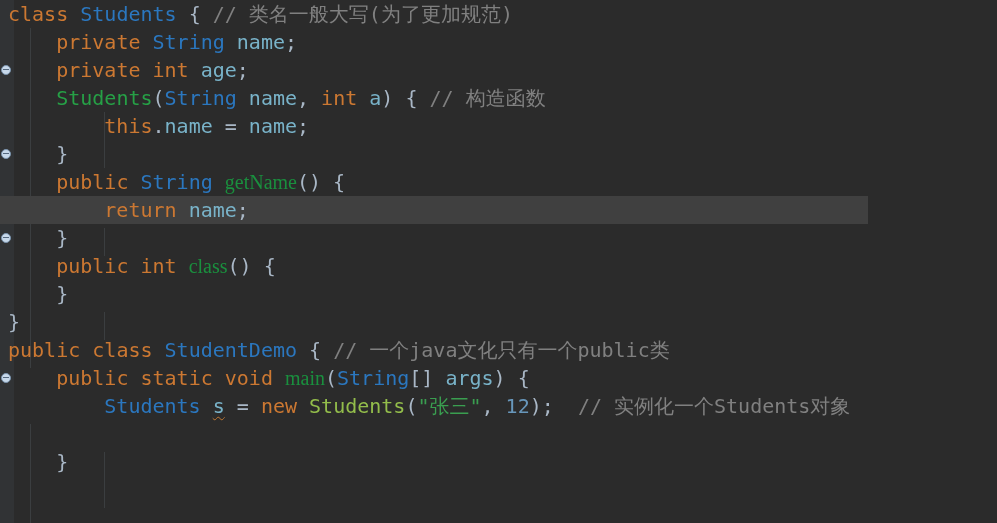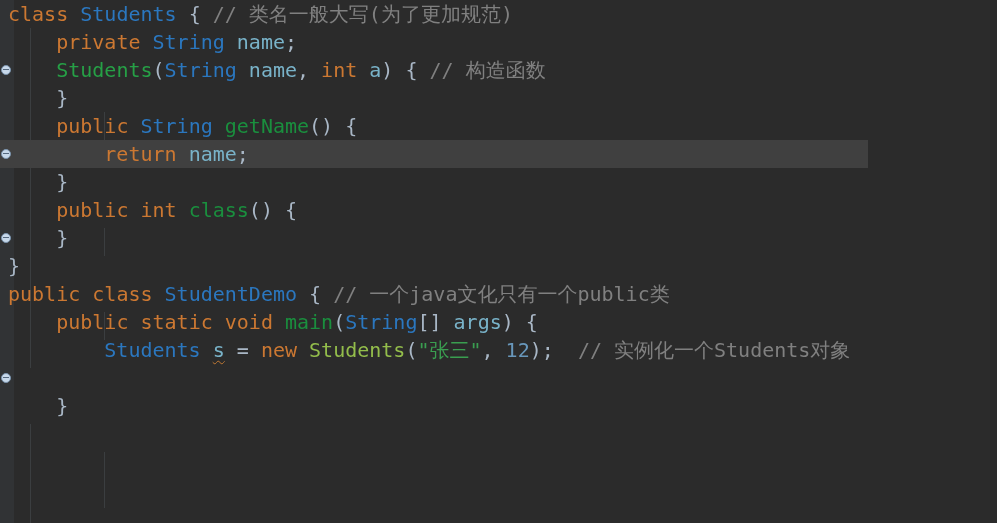"private int age;" div.line { html: none -> <div><span><span> </span><span>private</span><span> </span><span>int</span><span> </span><span>age</span><span>;</span></span></div> }
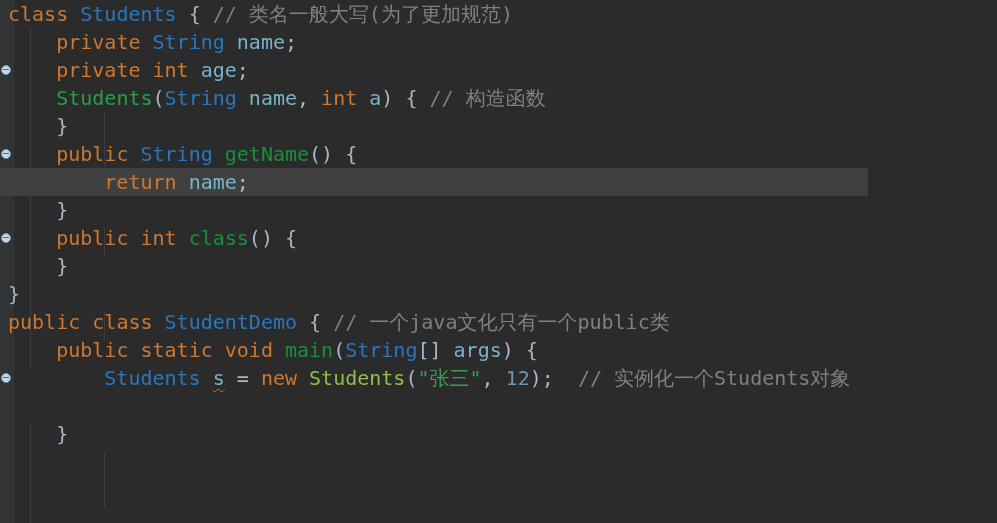"this.name = name;" div.line { html: none -> <div><span><span> </span><span>this</span><span>.</span><span>name</span><span> = </span><span>name</span><span>;</span></span></div> }
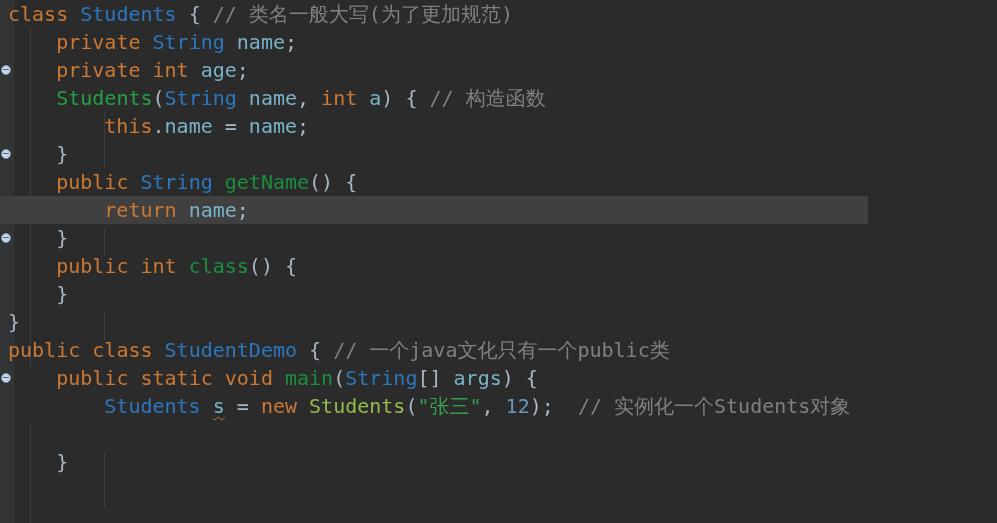"getName" .fn { font-family: none -> Liberation Serif, serif }
